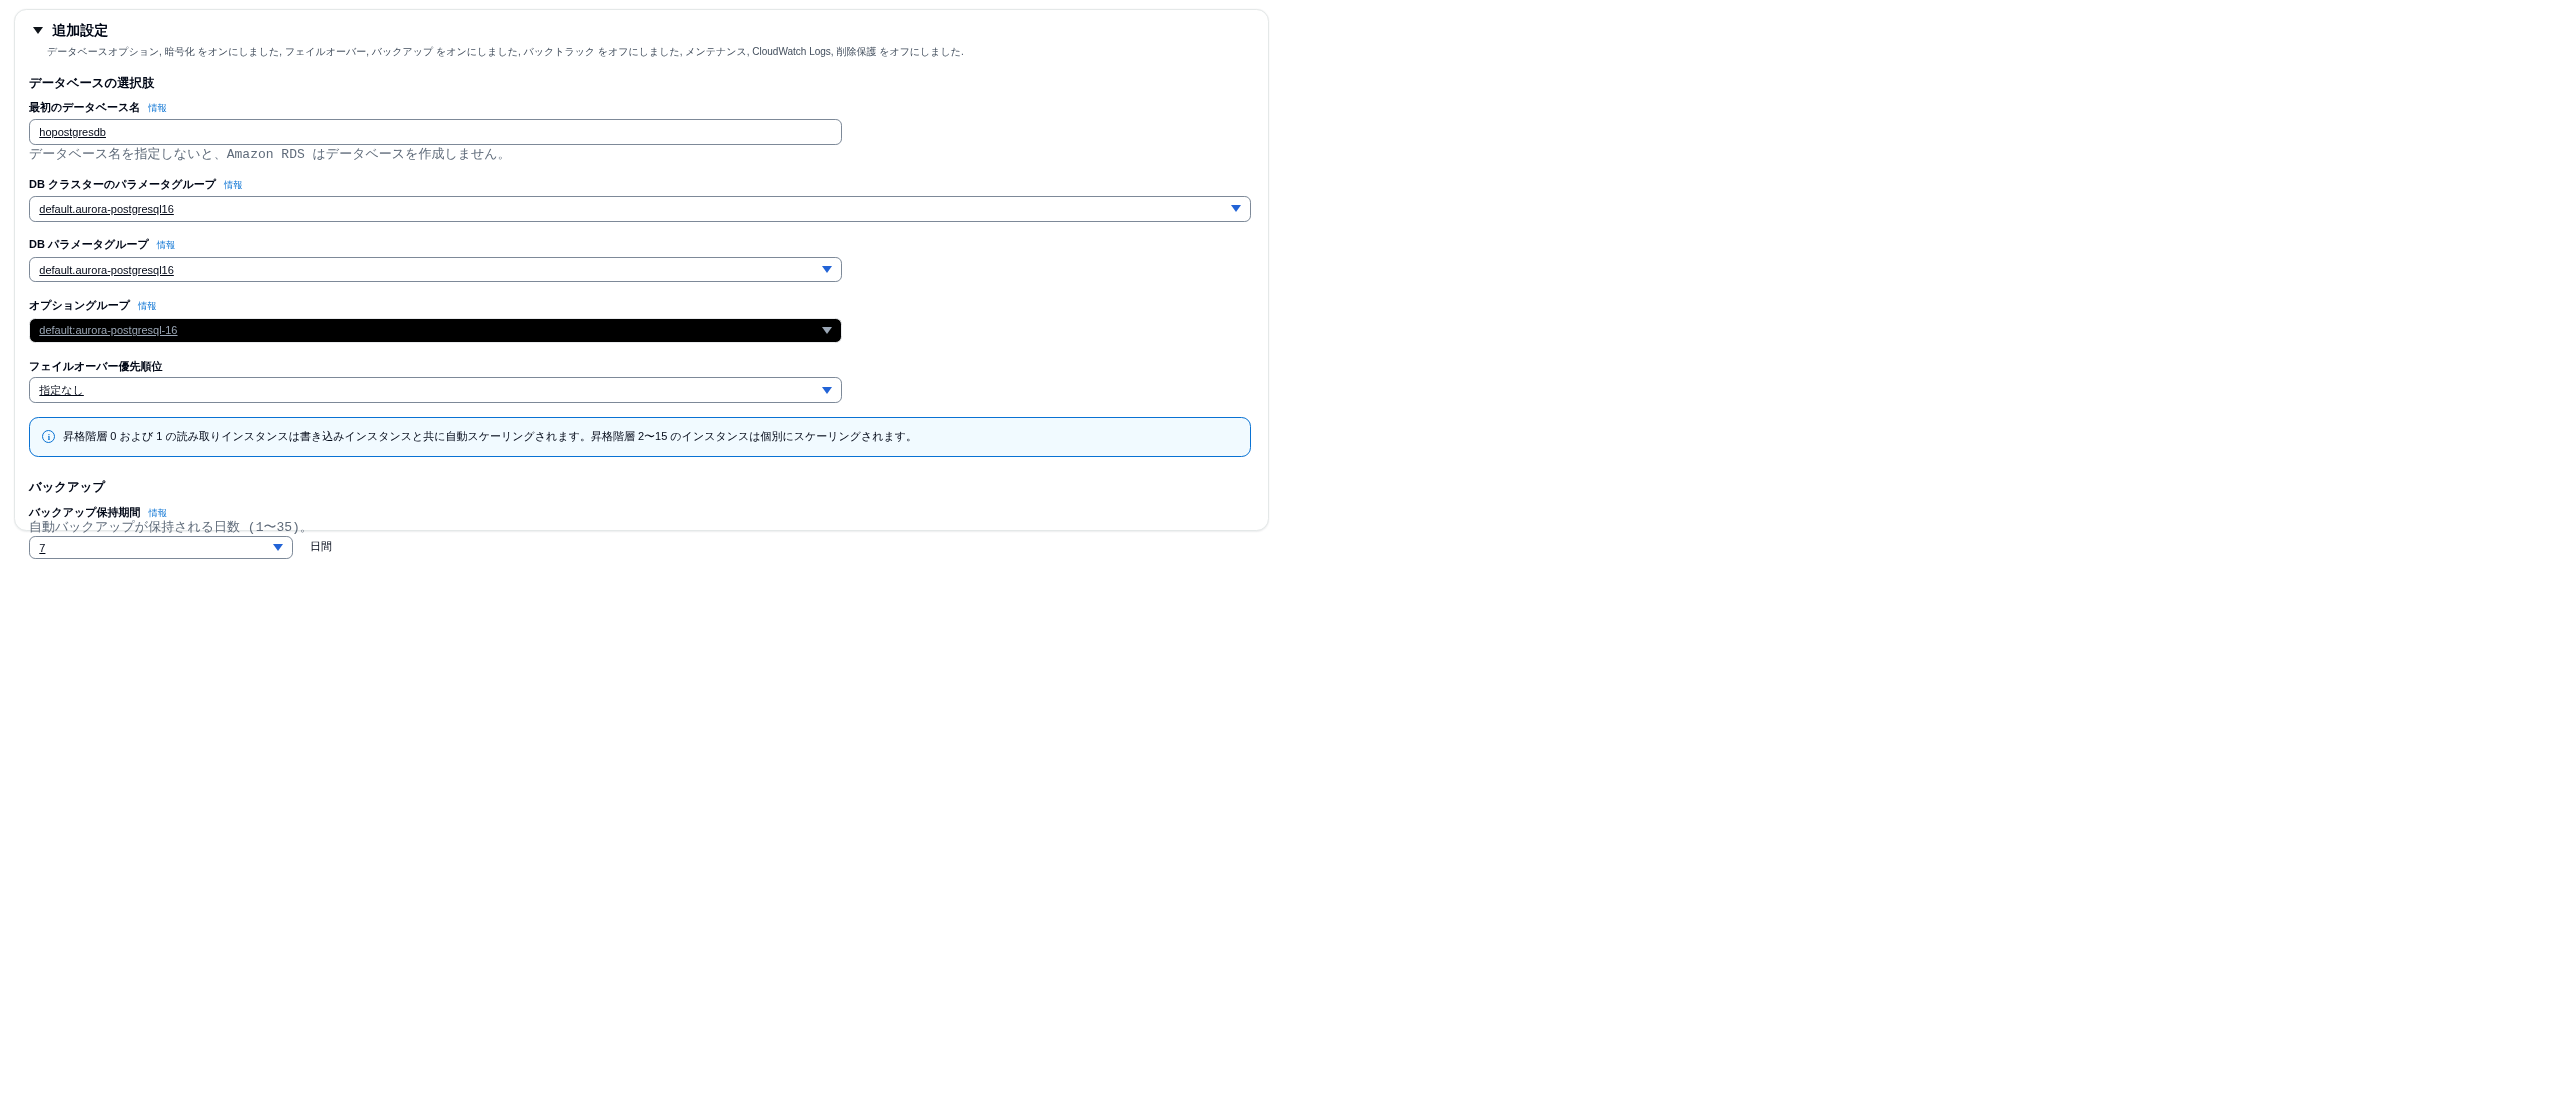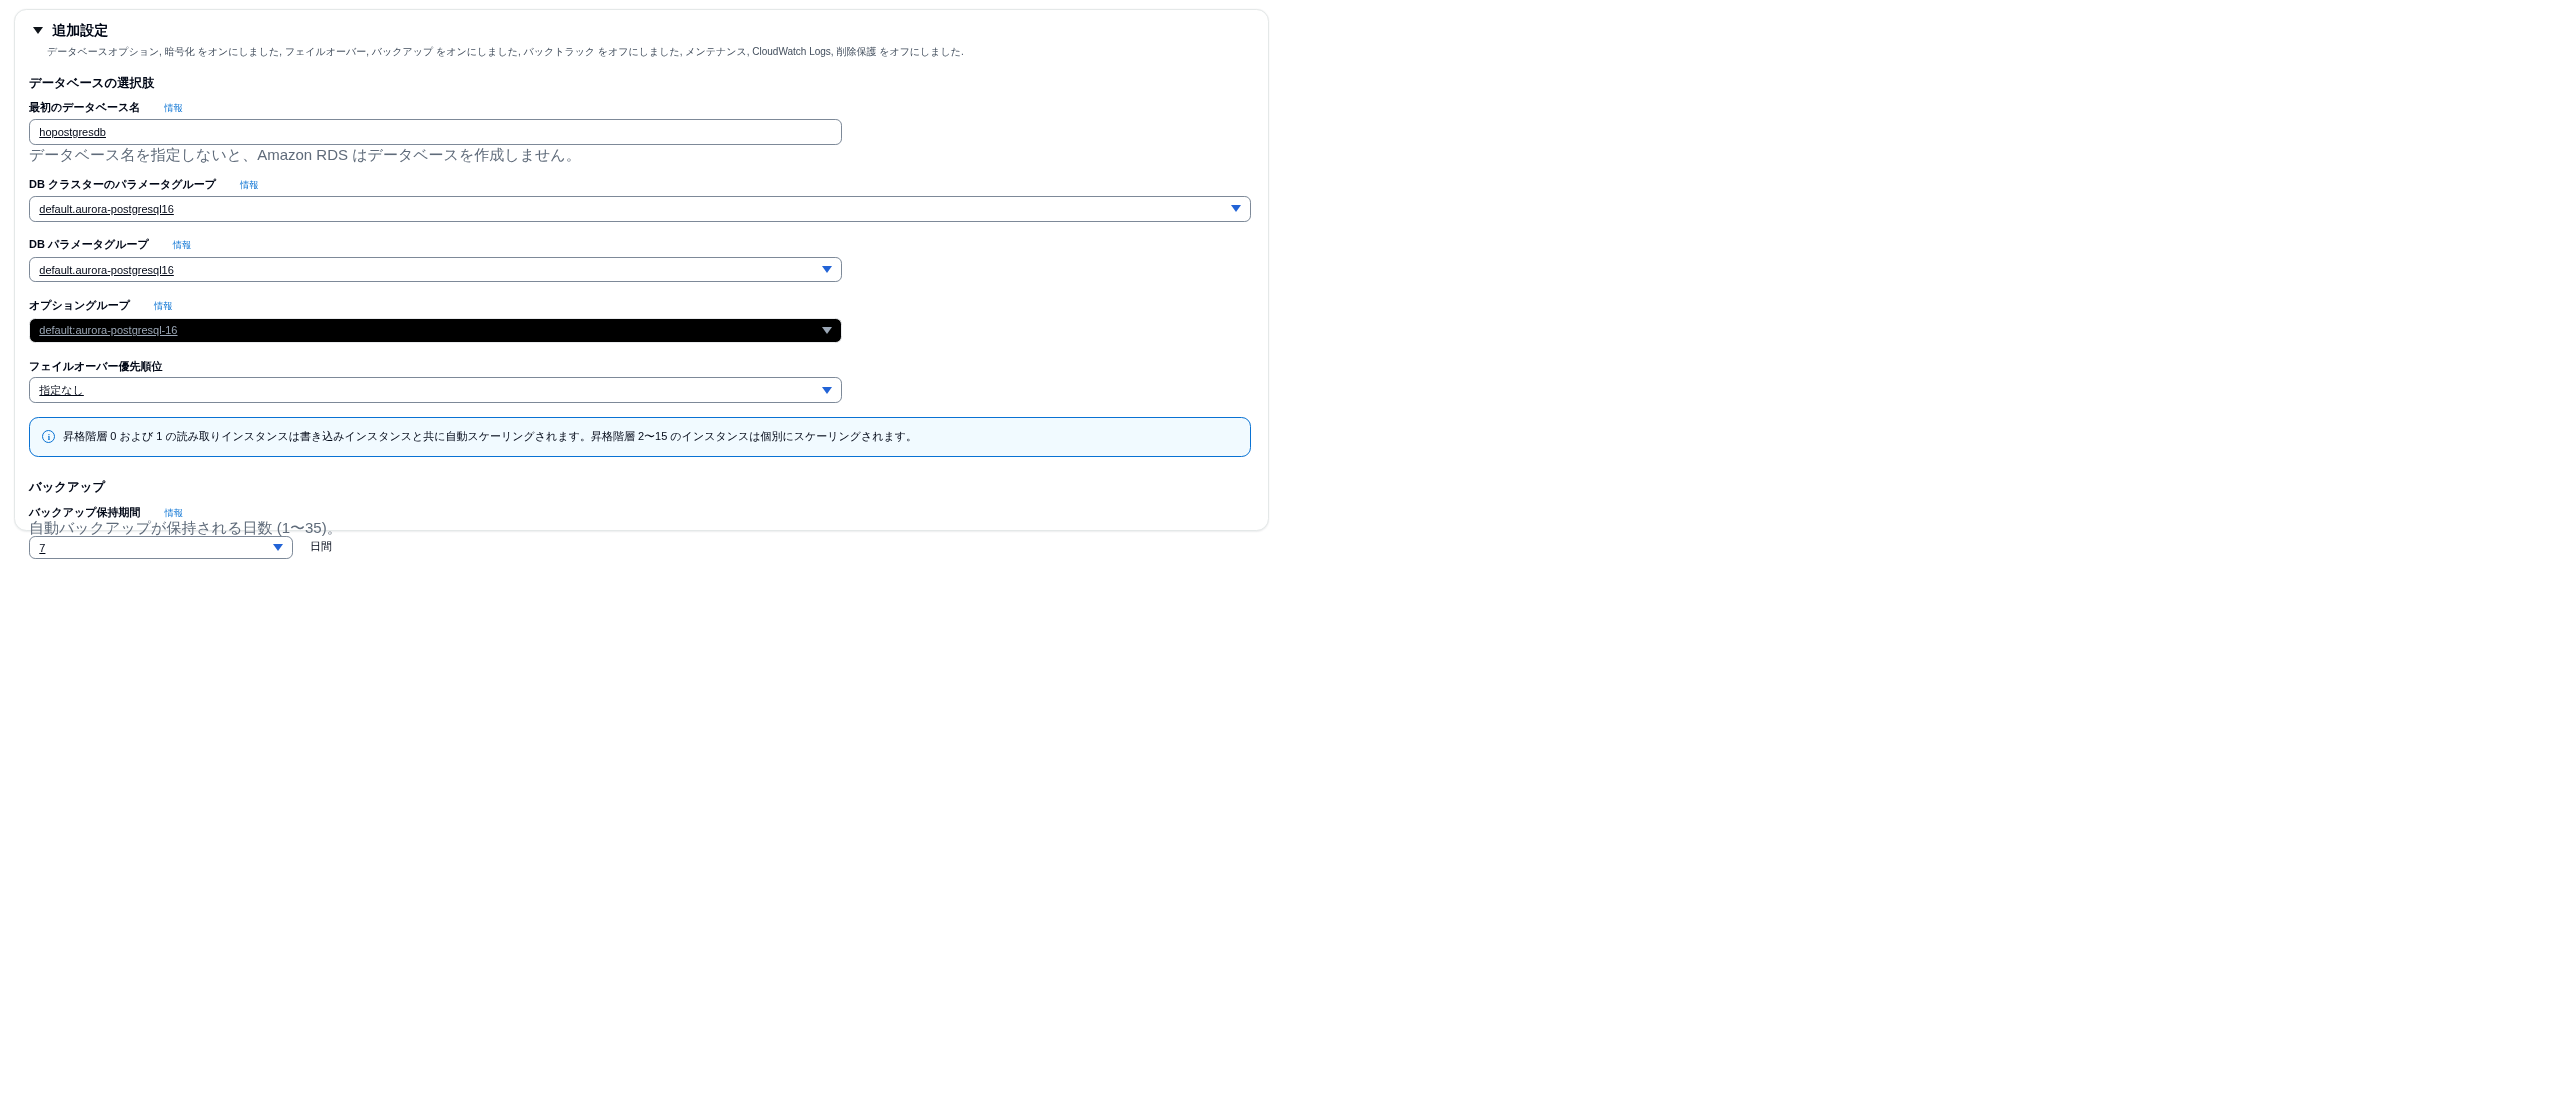"最初のデータベース名" .field-label-row { gap: 24px -> 8px }
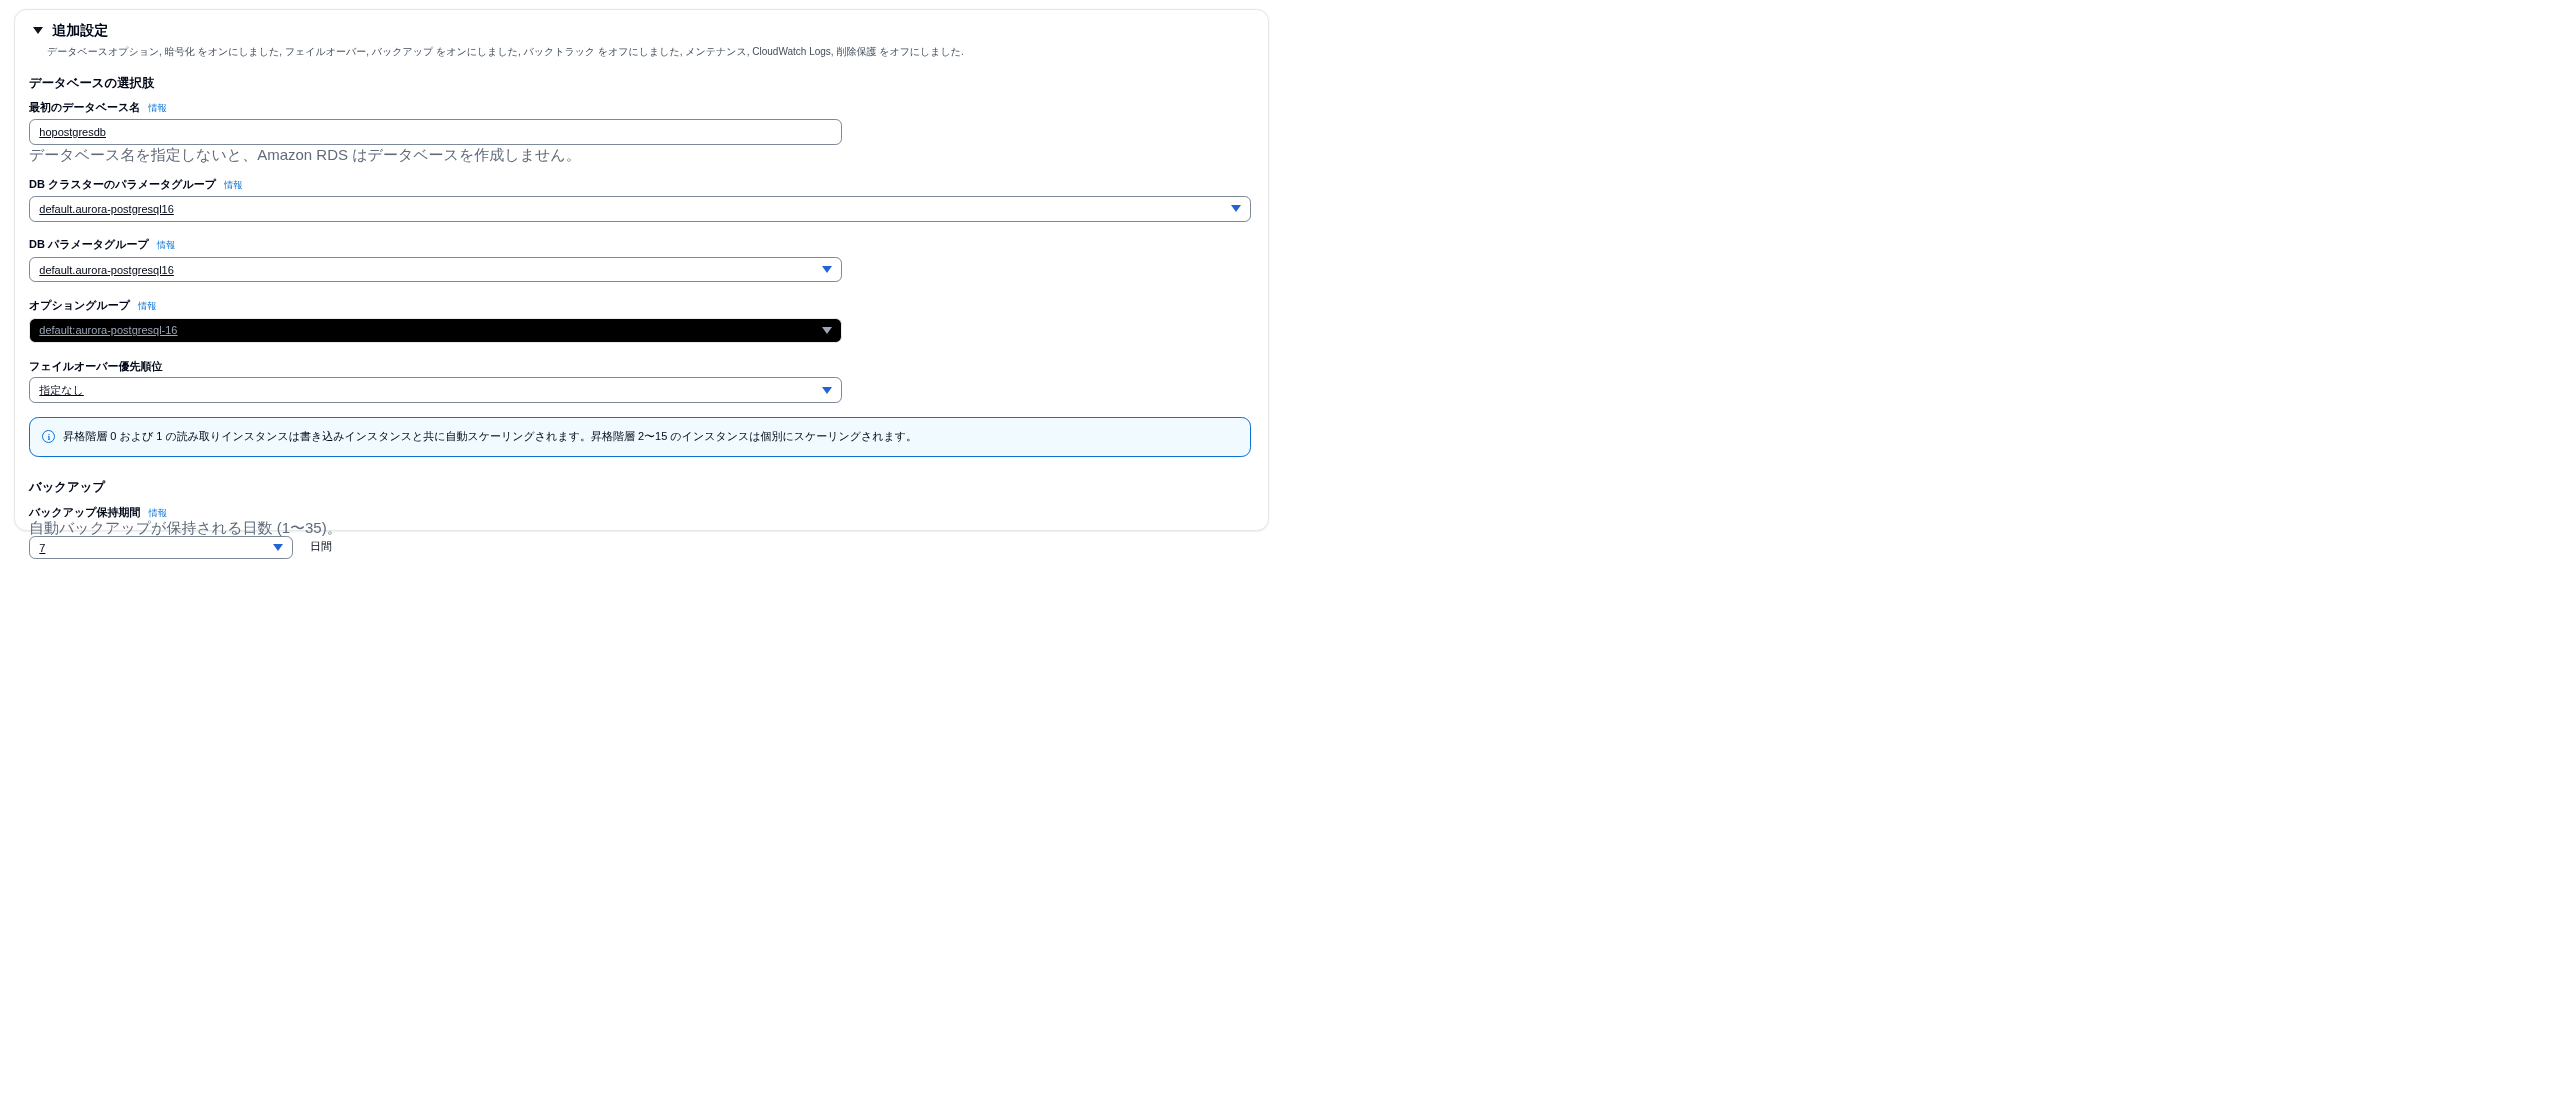"データベース名を指定しないと、Amazon RDS" .helper-text { font-family: none -> Liberation Mono, monospace; font-size: 15px -> 13px }
